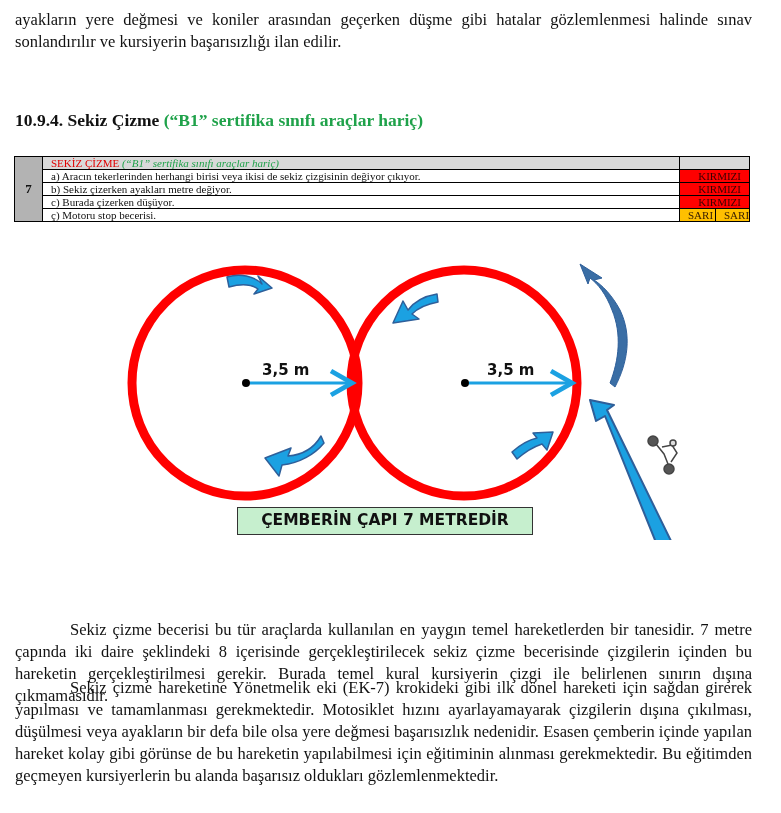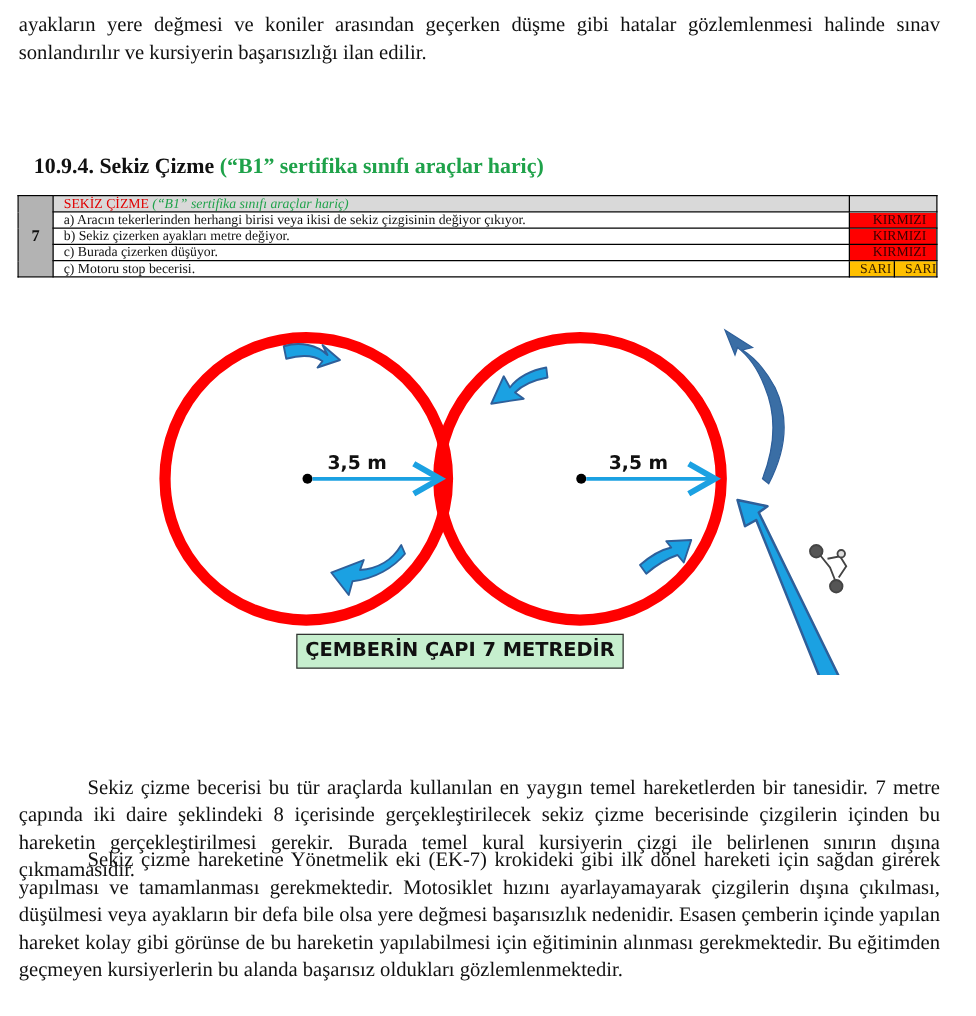"10.9.4. Sekiz Çizme (“B1” sertifika" .heading { margin: 12px -> 0 }
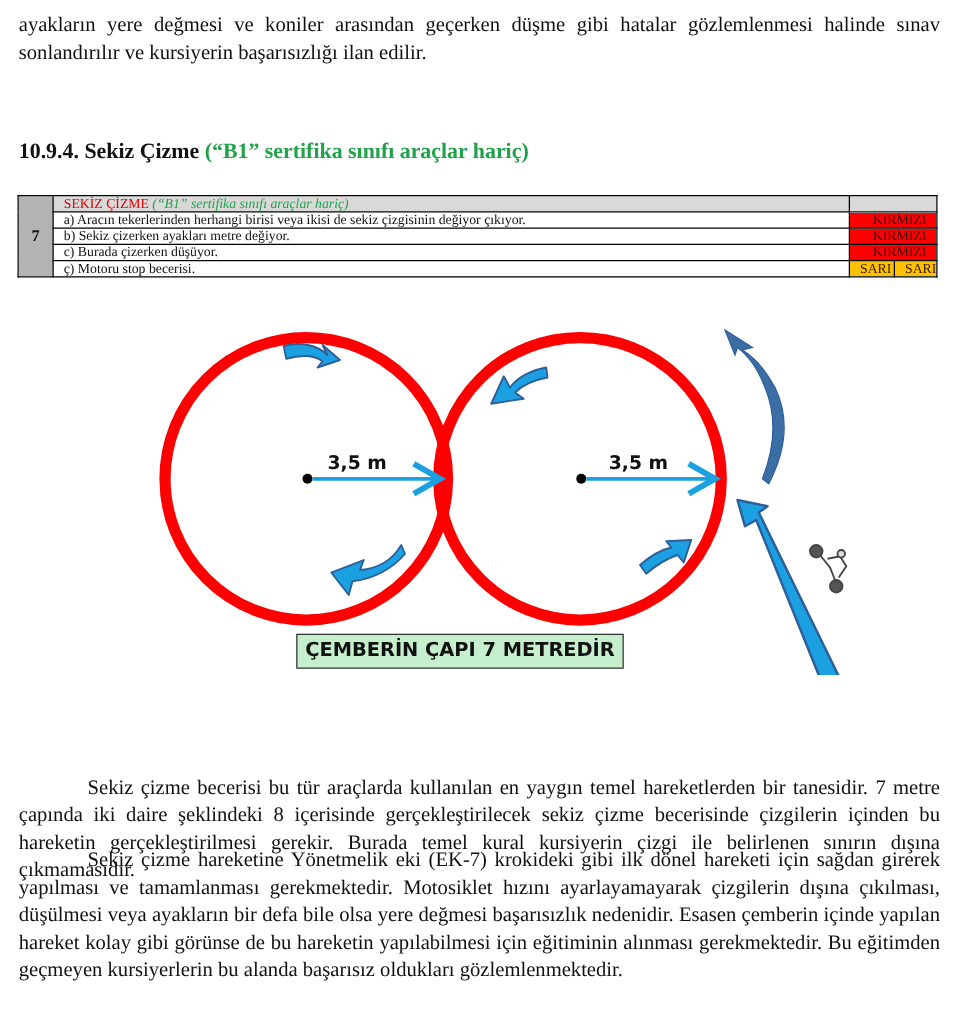"ÇEMBERİN ÇAPI 7 METREDİR" .caption { width: 262px -> 296px }
